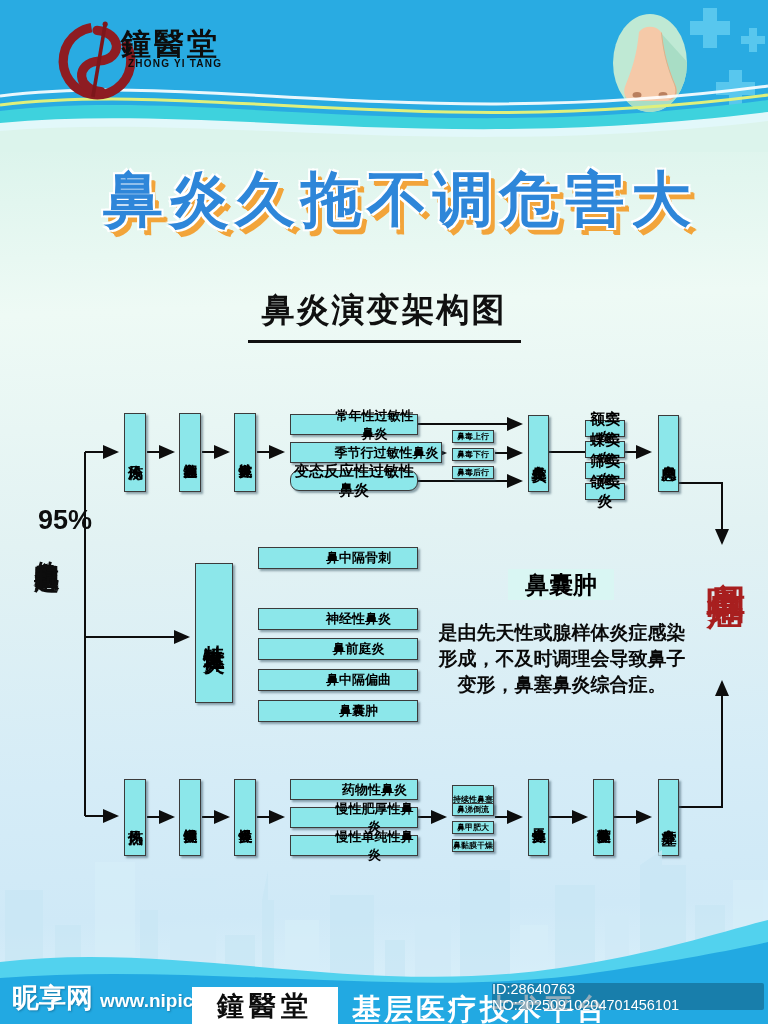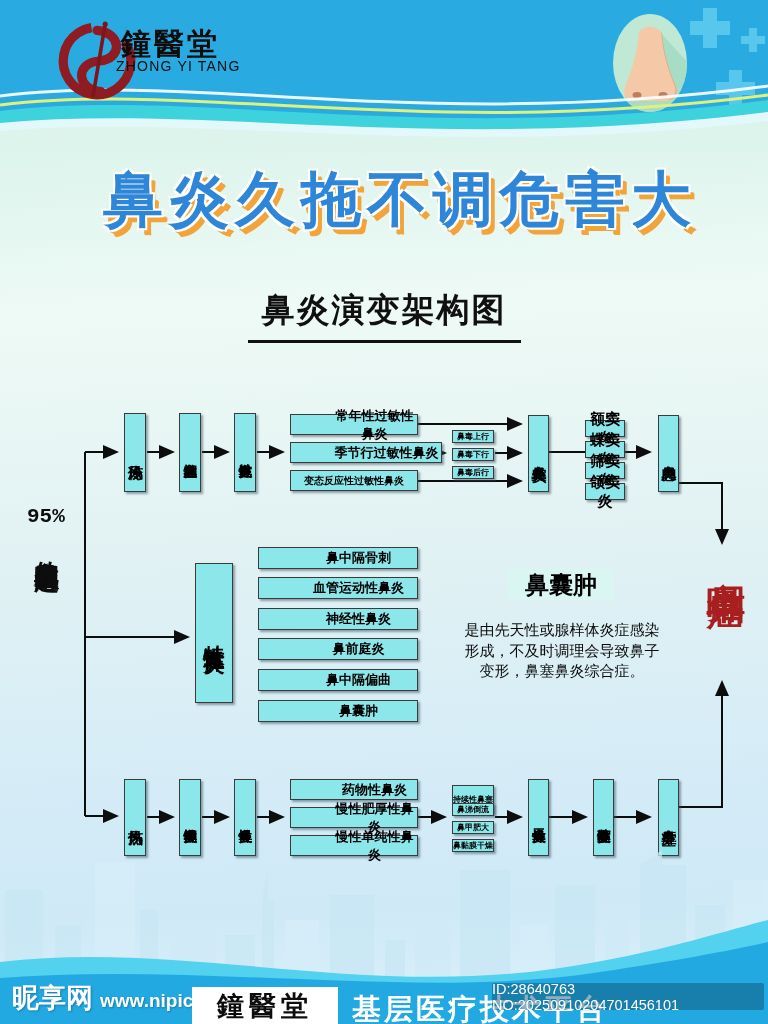"ZHONG YI TANG" .logo-en { font-size: 14px -> 10px; font-weight: 400 -> 700; left: 116px -> 128px }
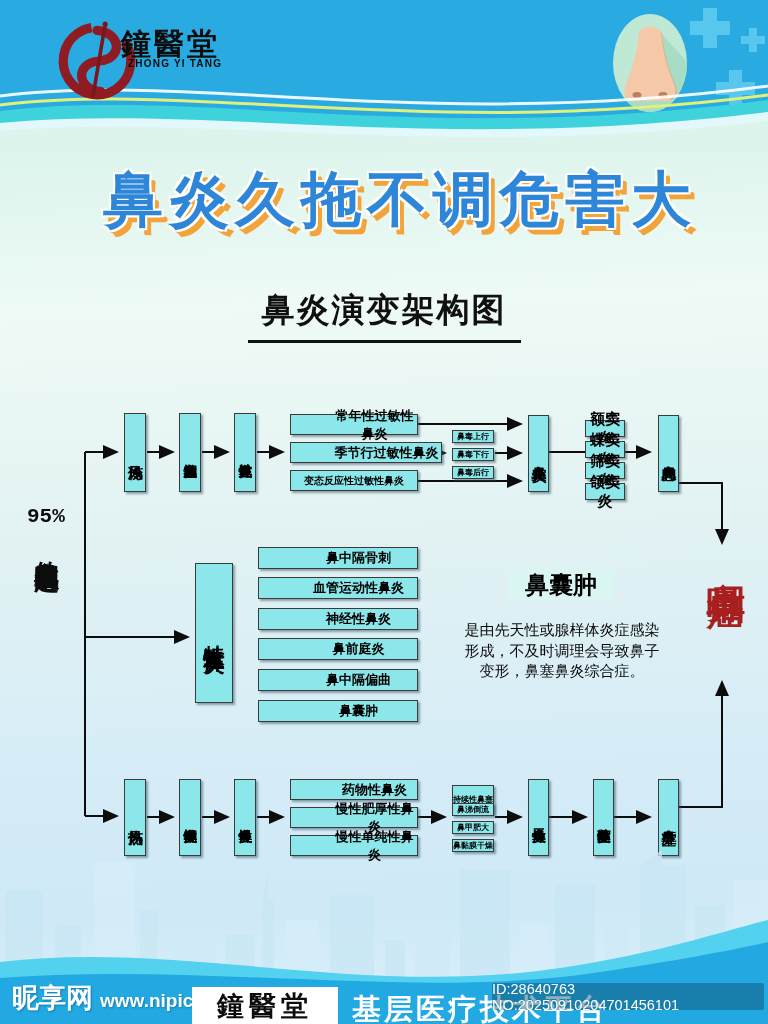"变态反应性过敏性鼻炎" .f12 { border-radius: none -> 9px; font-size: 10px -> 15px }
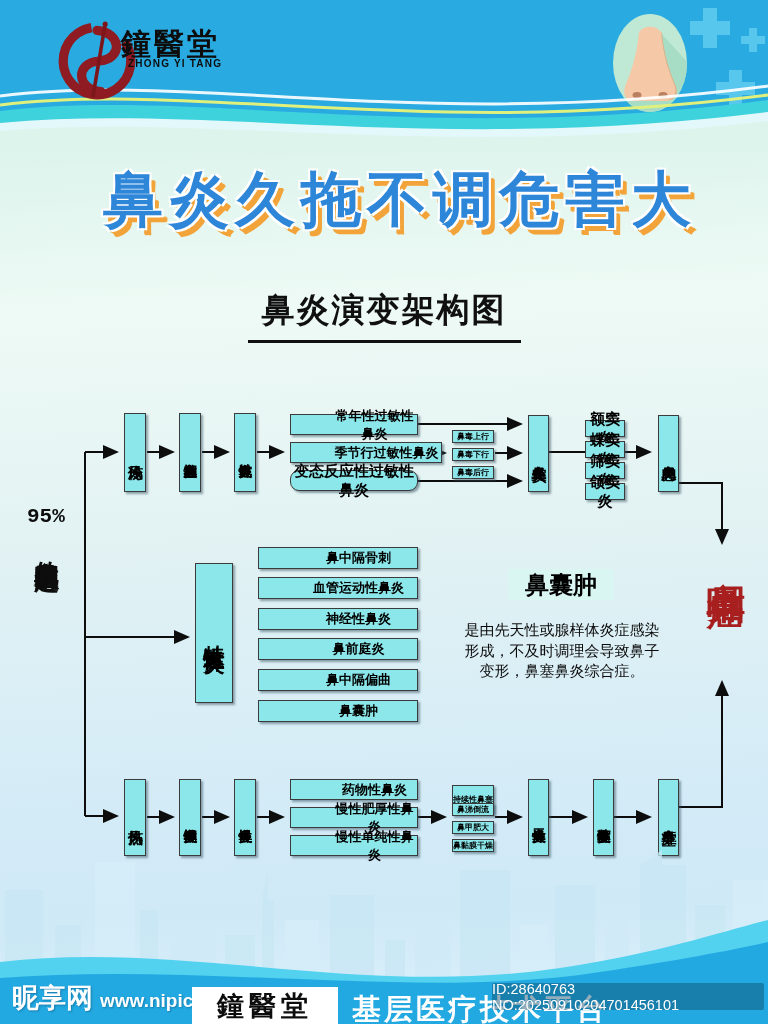"95%" .pct { font-family: Liberation Mono, monospace -> none; font-size: 21px -> 27px; left: 27px -> 38px }
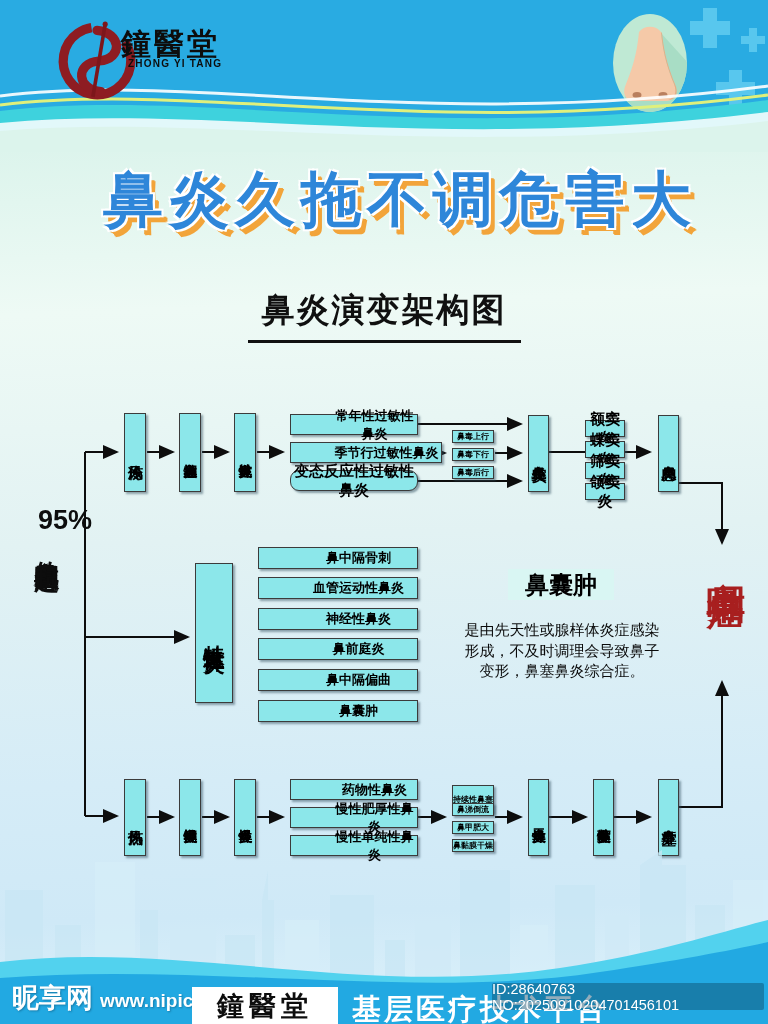"血管运动性鼻炎" div.node { html: <div>血管运动性鼻炎</div> -> none }
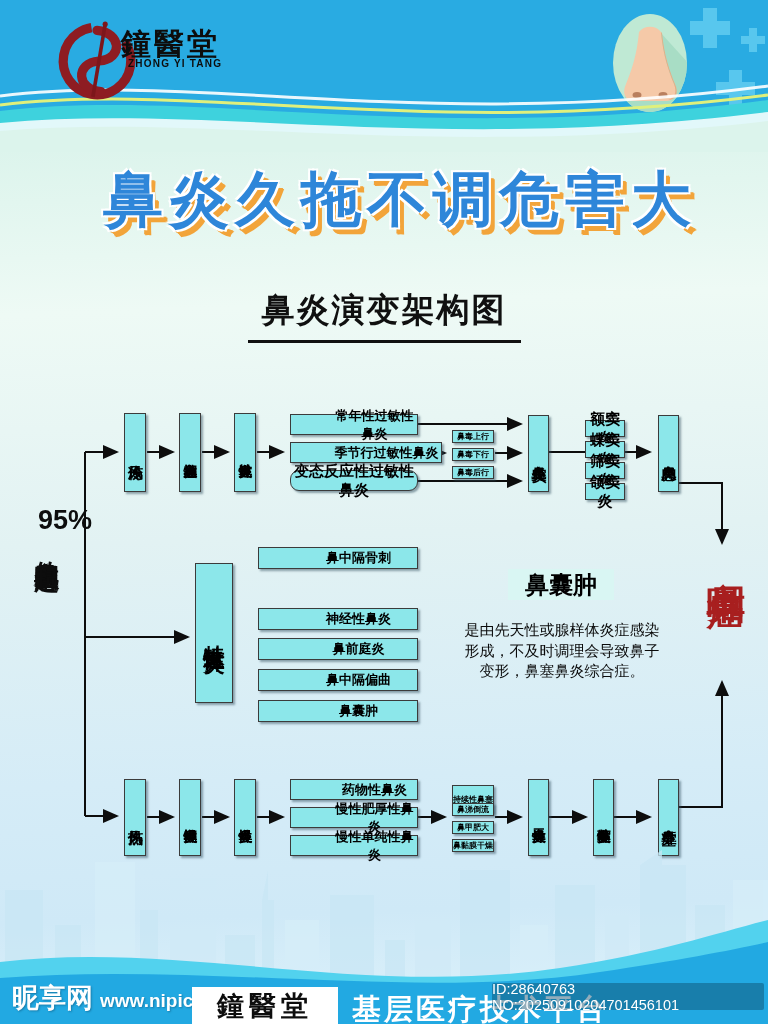"是由先天性或腺样体炎症感染" .callout-text { font-size: 15px -> 19px; font-weight: normal -> bold }
